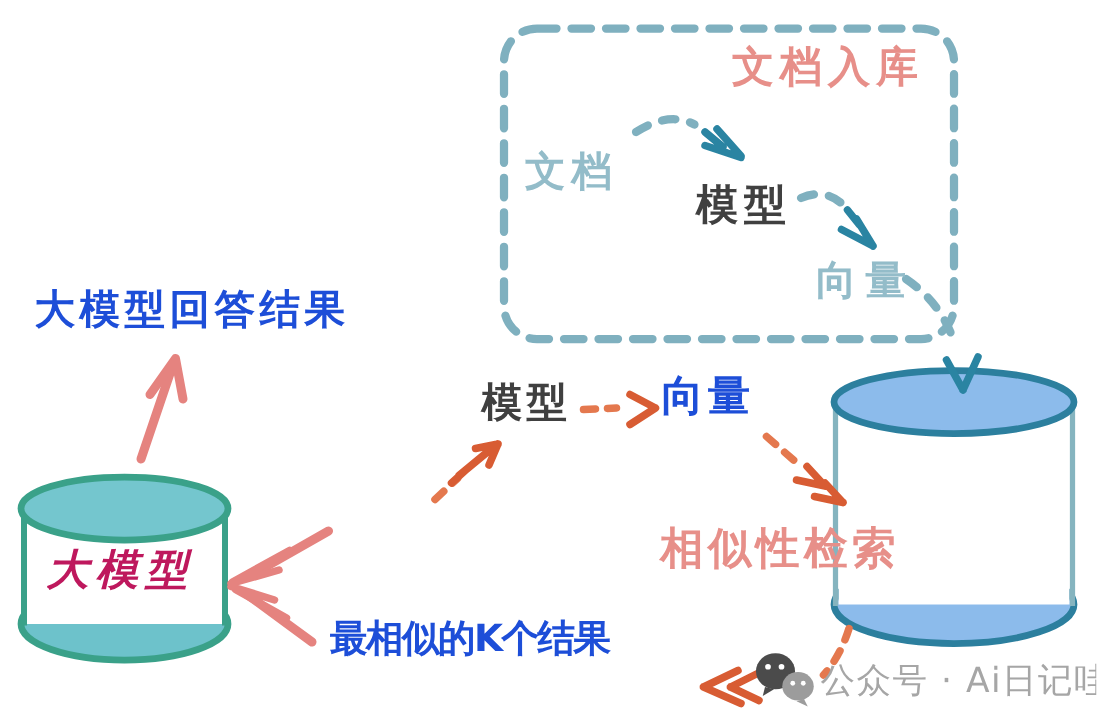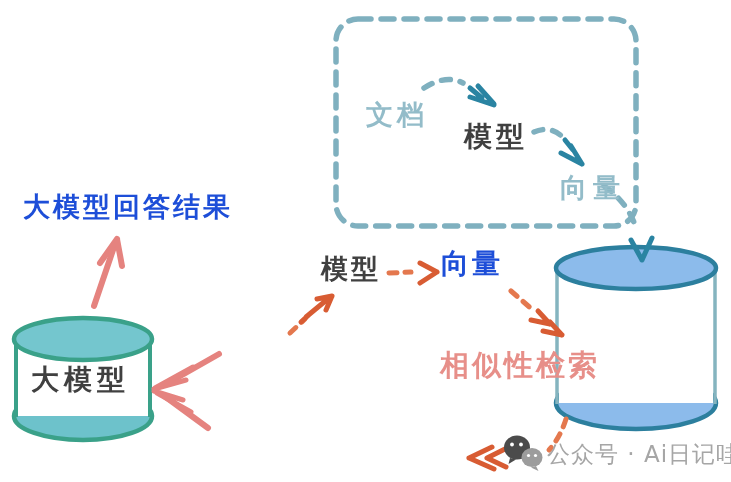"文档入库" div.label { html: none -> <div>文档入库</div> }
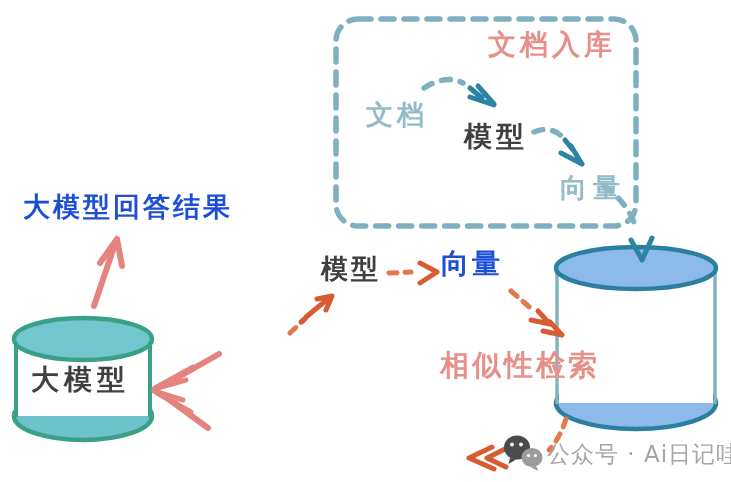"文档" .tealtxt { margin-left: 16px -> none }
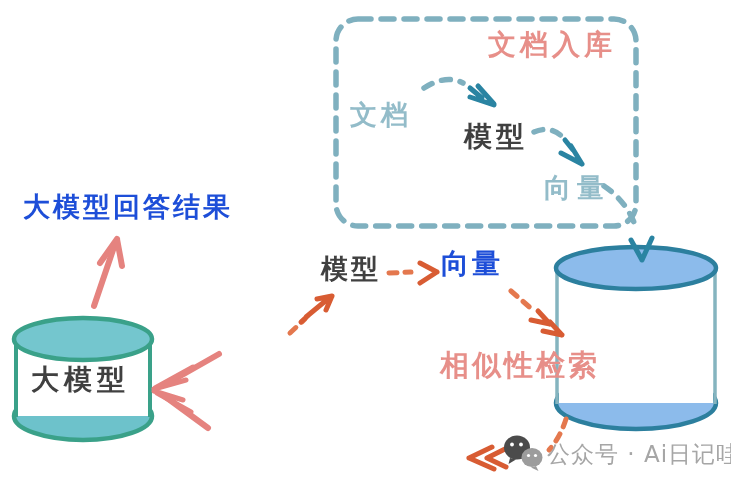"大模型" .pink2 { color: #404040 -> #be185d; font-style: none -> italic }
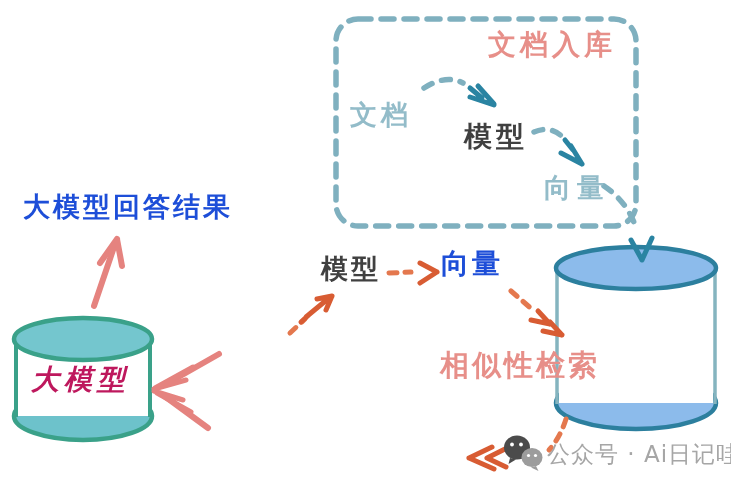"最相似的K个结果" div.label { html: none -> <div>最相似的K个结果</div> }
